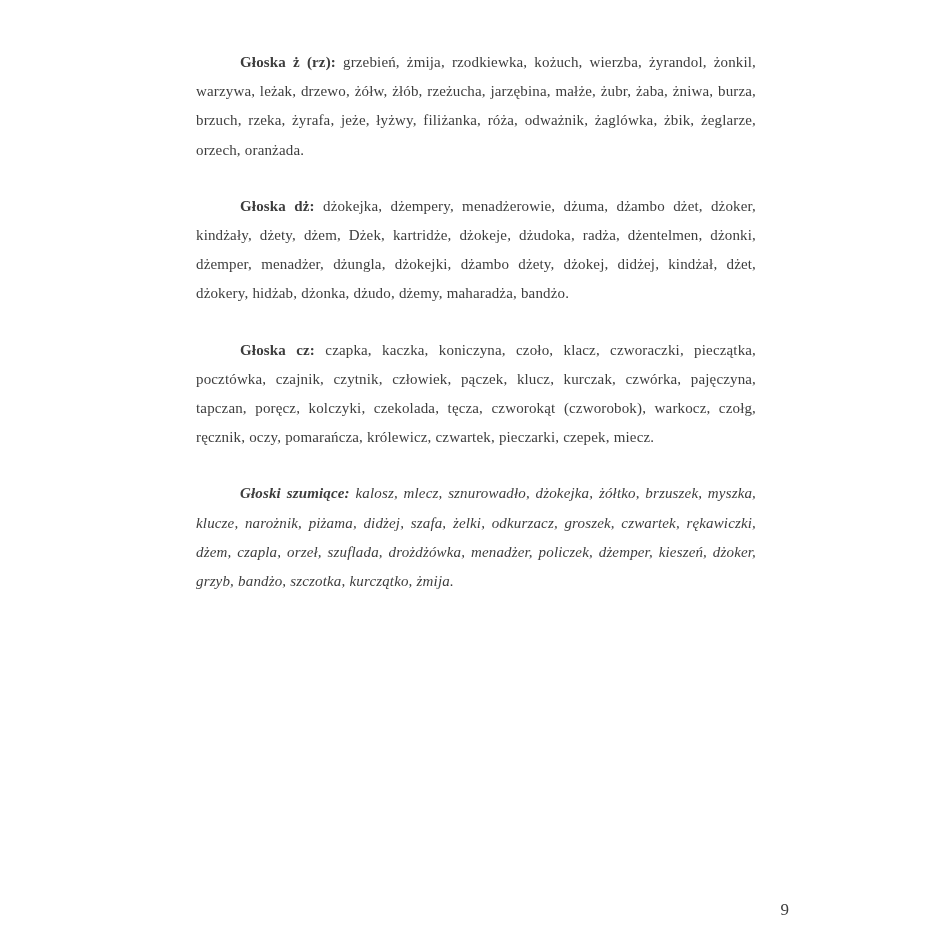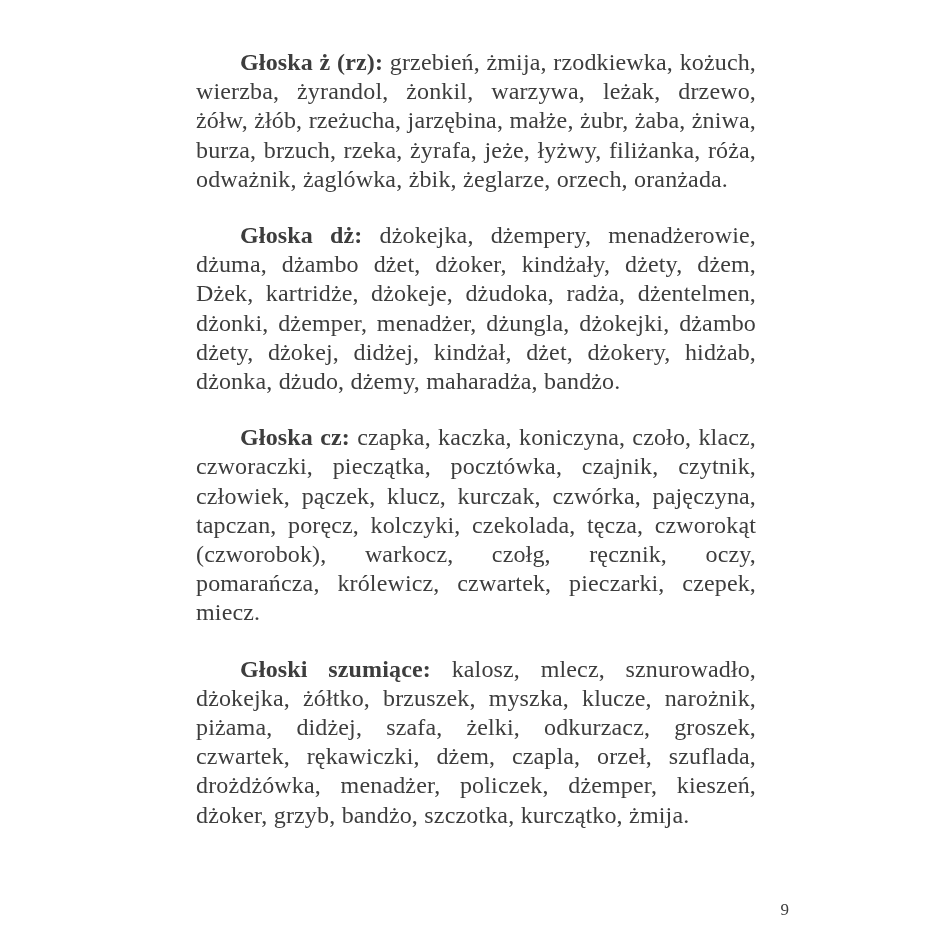"Głoska ż (rz): grzebień, żmija," .para { font-size: 24px -> 15px }
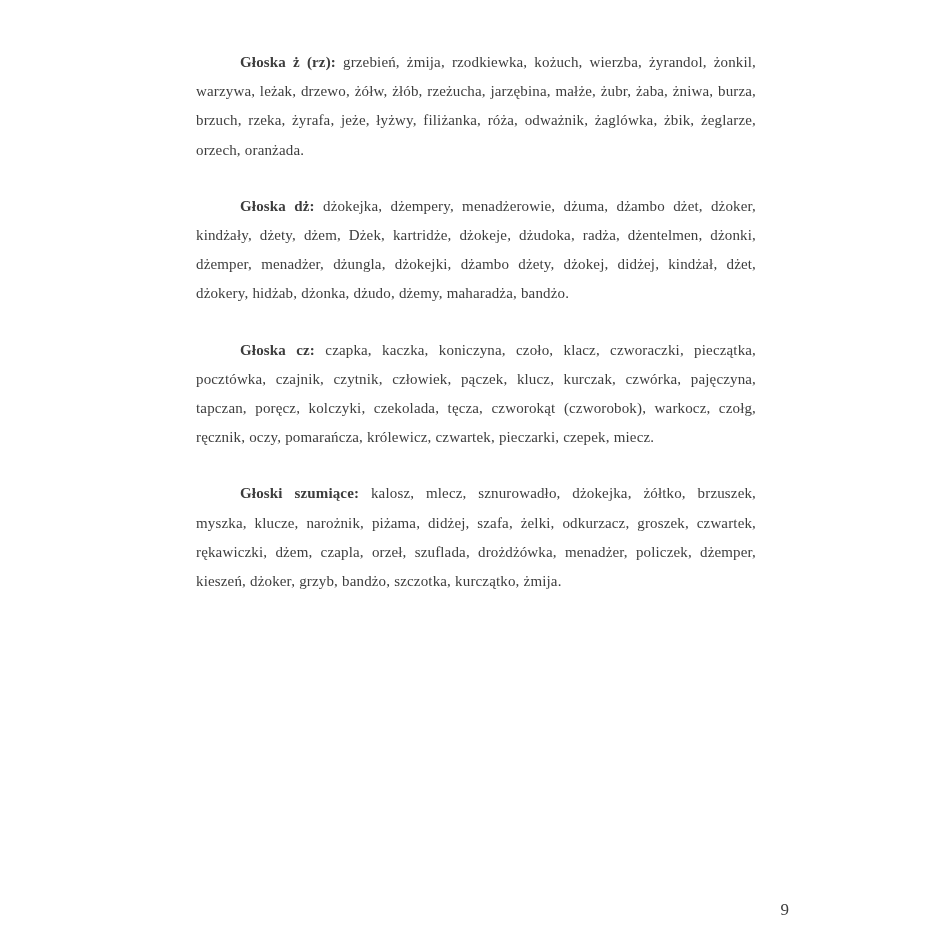"Głoski szumiące: kalosz, mlecz," .para:last-child { font-style: none -> italic }
